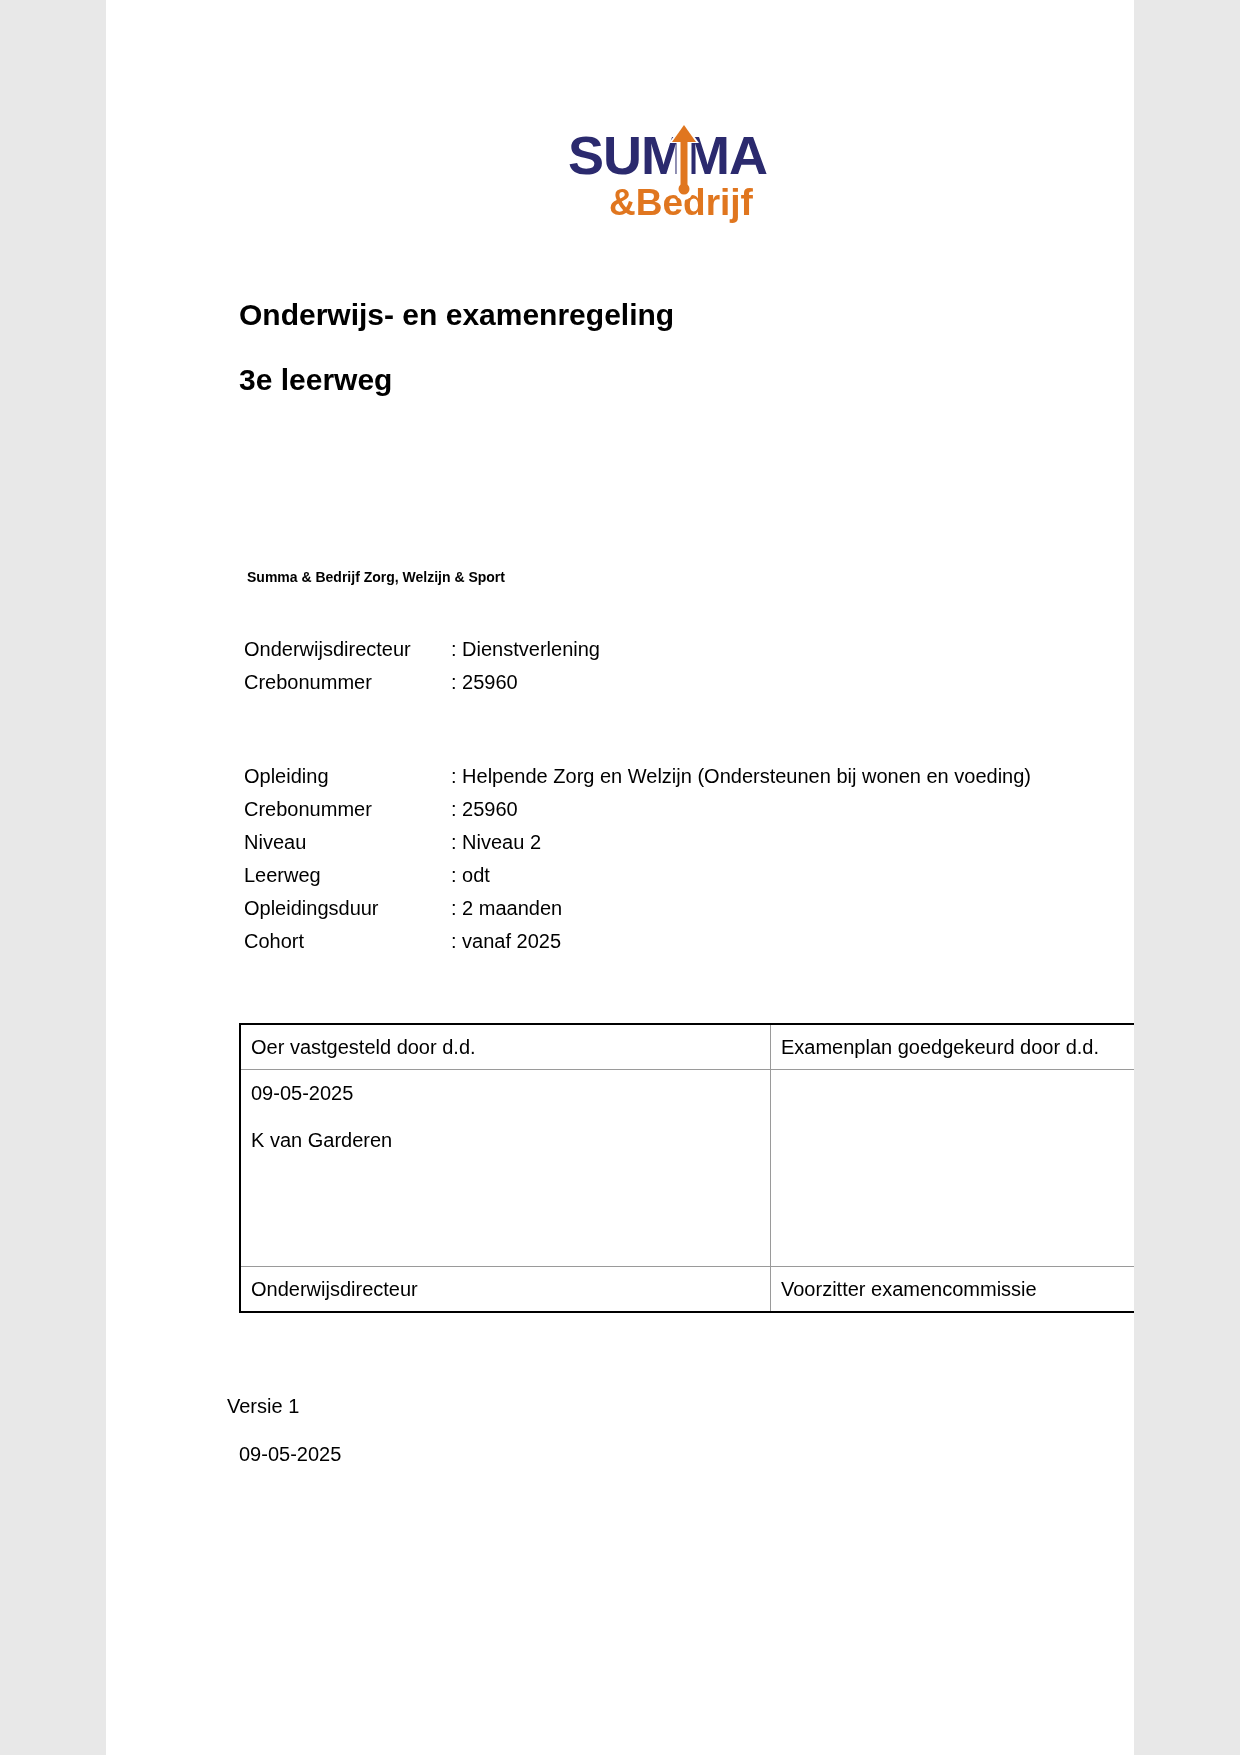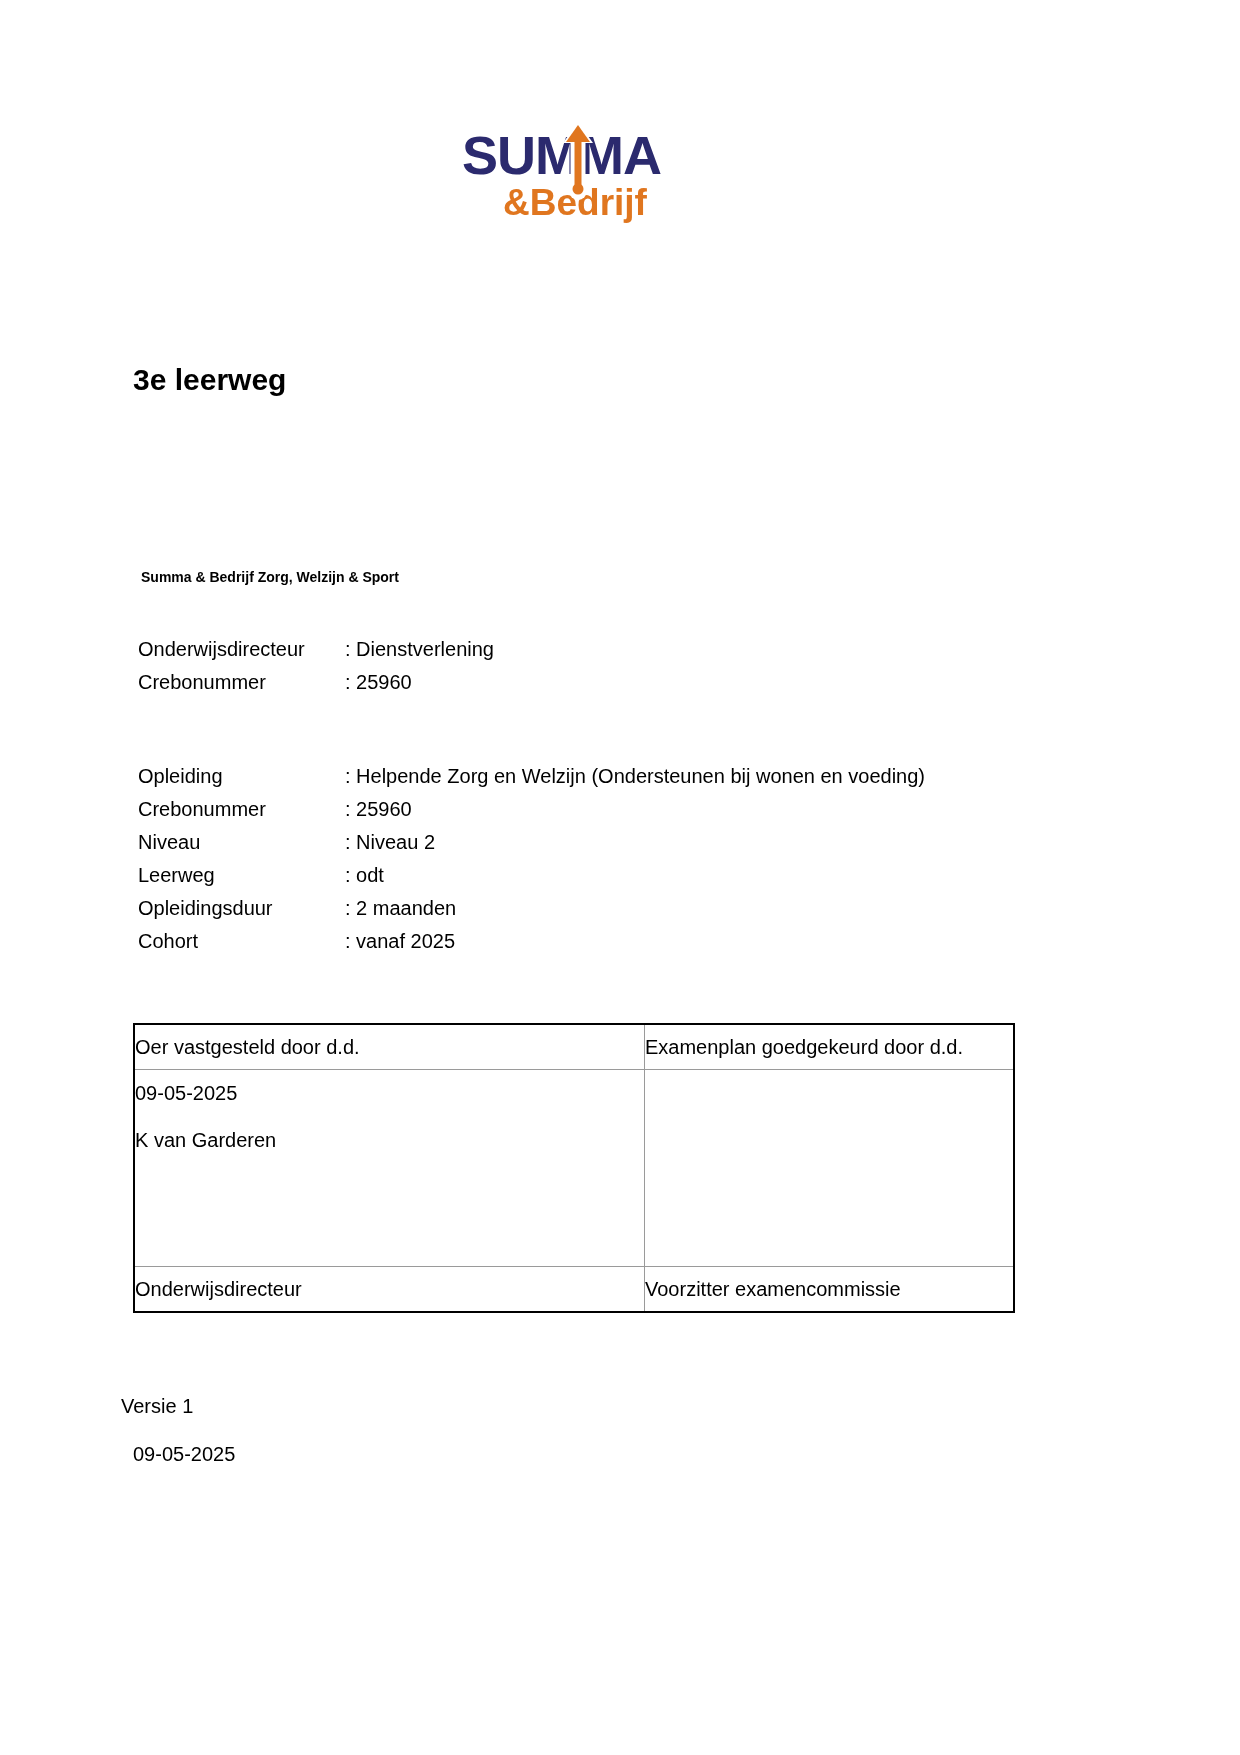"SUMMA" .page { width: 1240px -> 1028px }
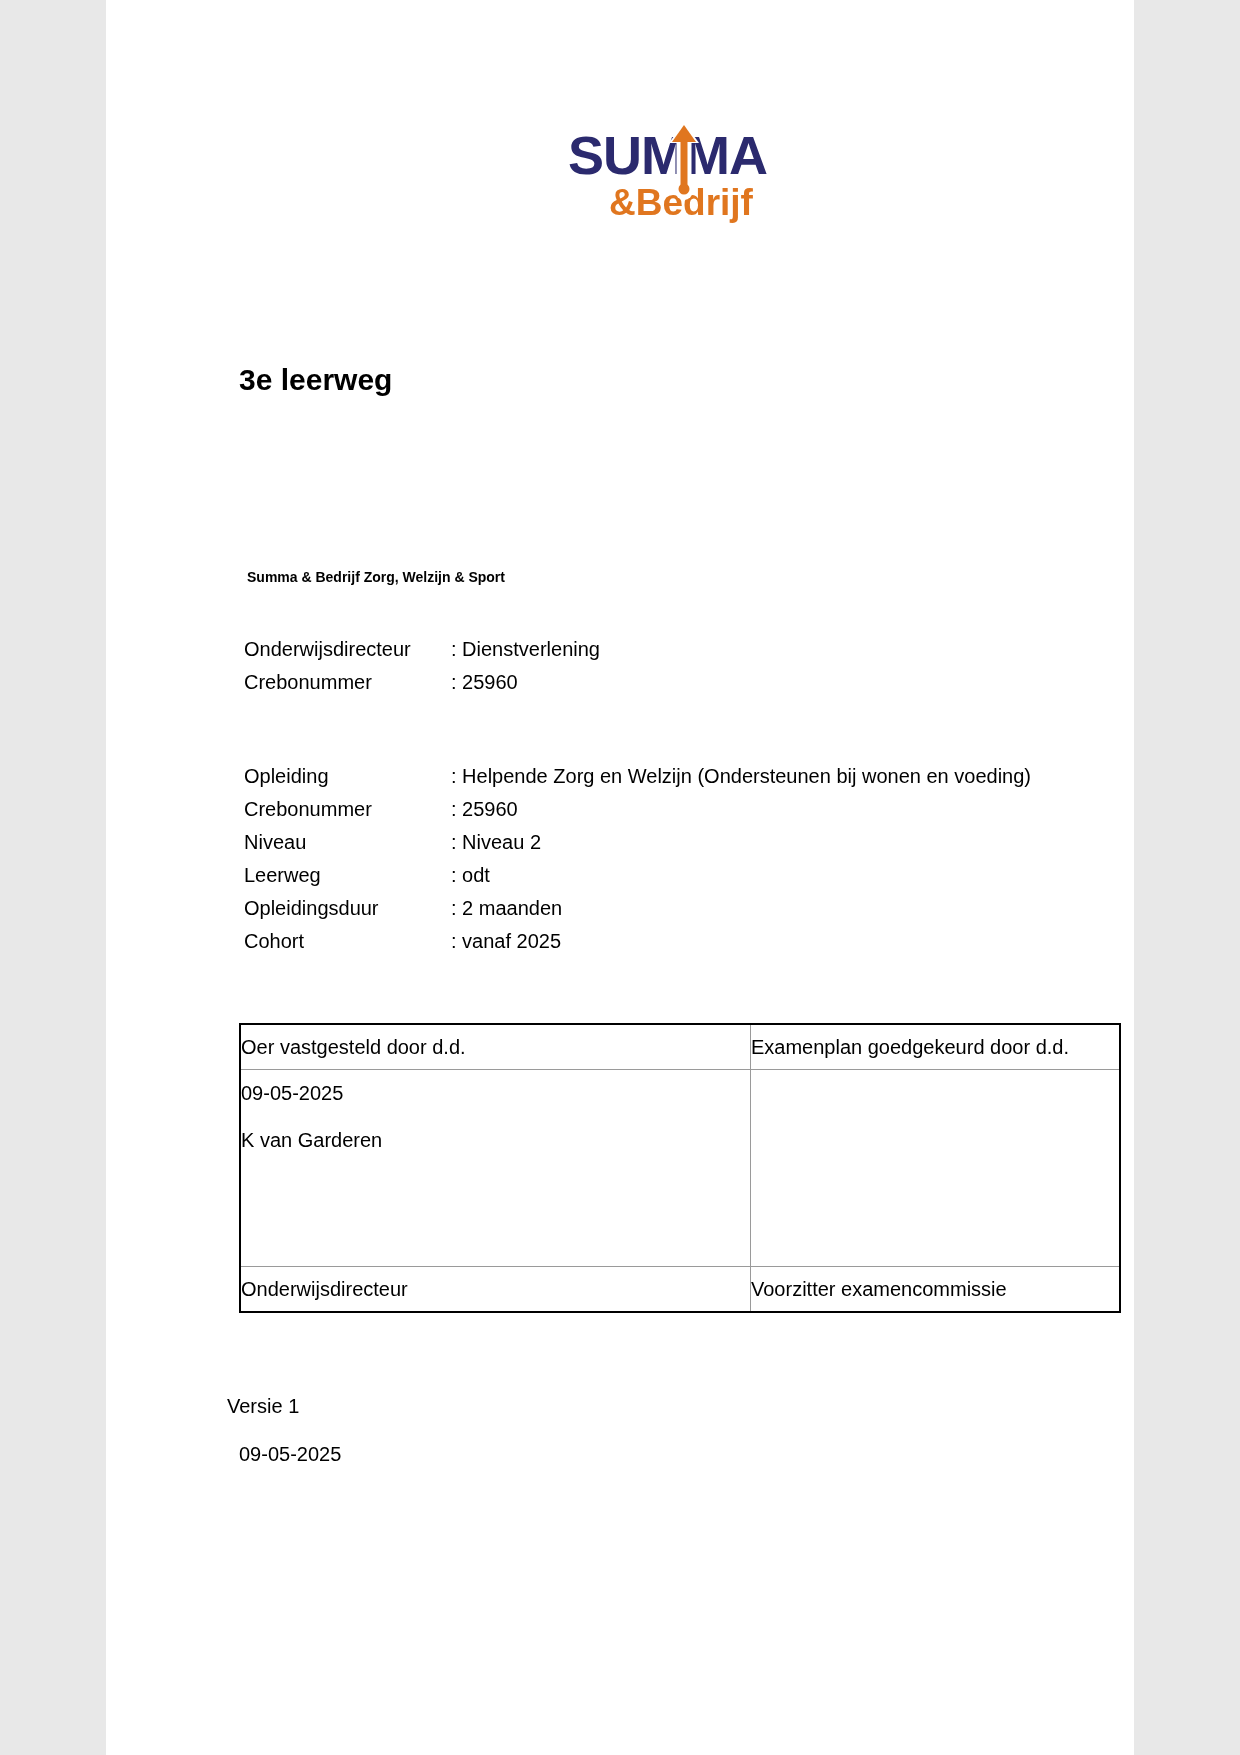"Onderwijs- en examenregeling" div.doc-title-1 { html: none -> <div>Onderwijs- en examenregeling</div> }
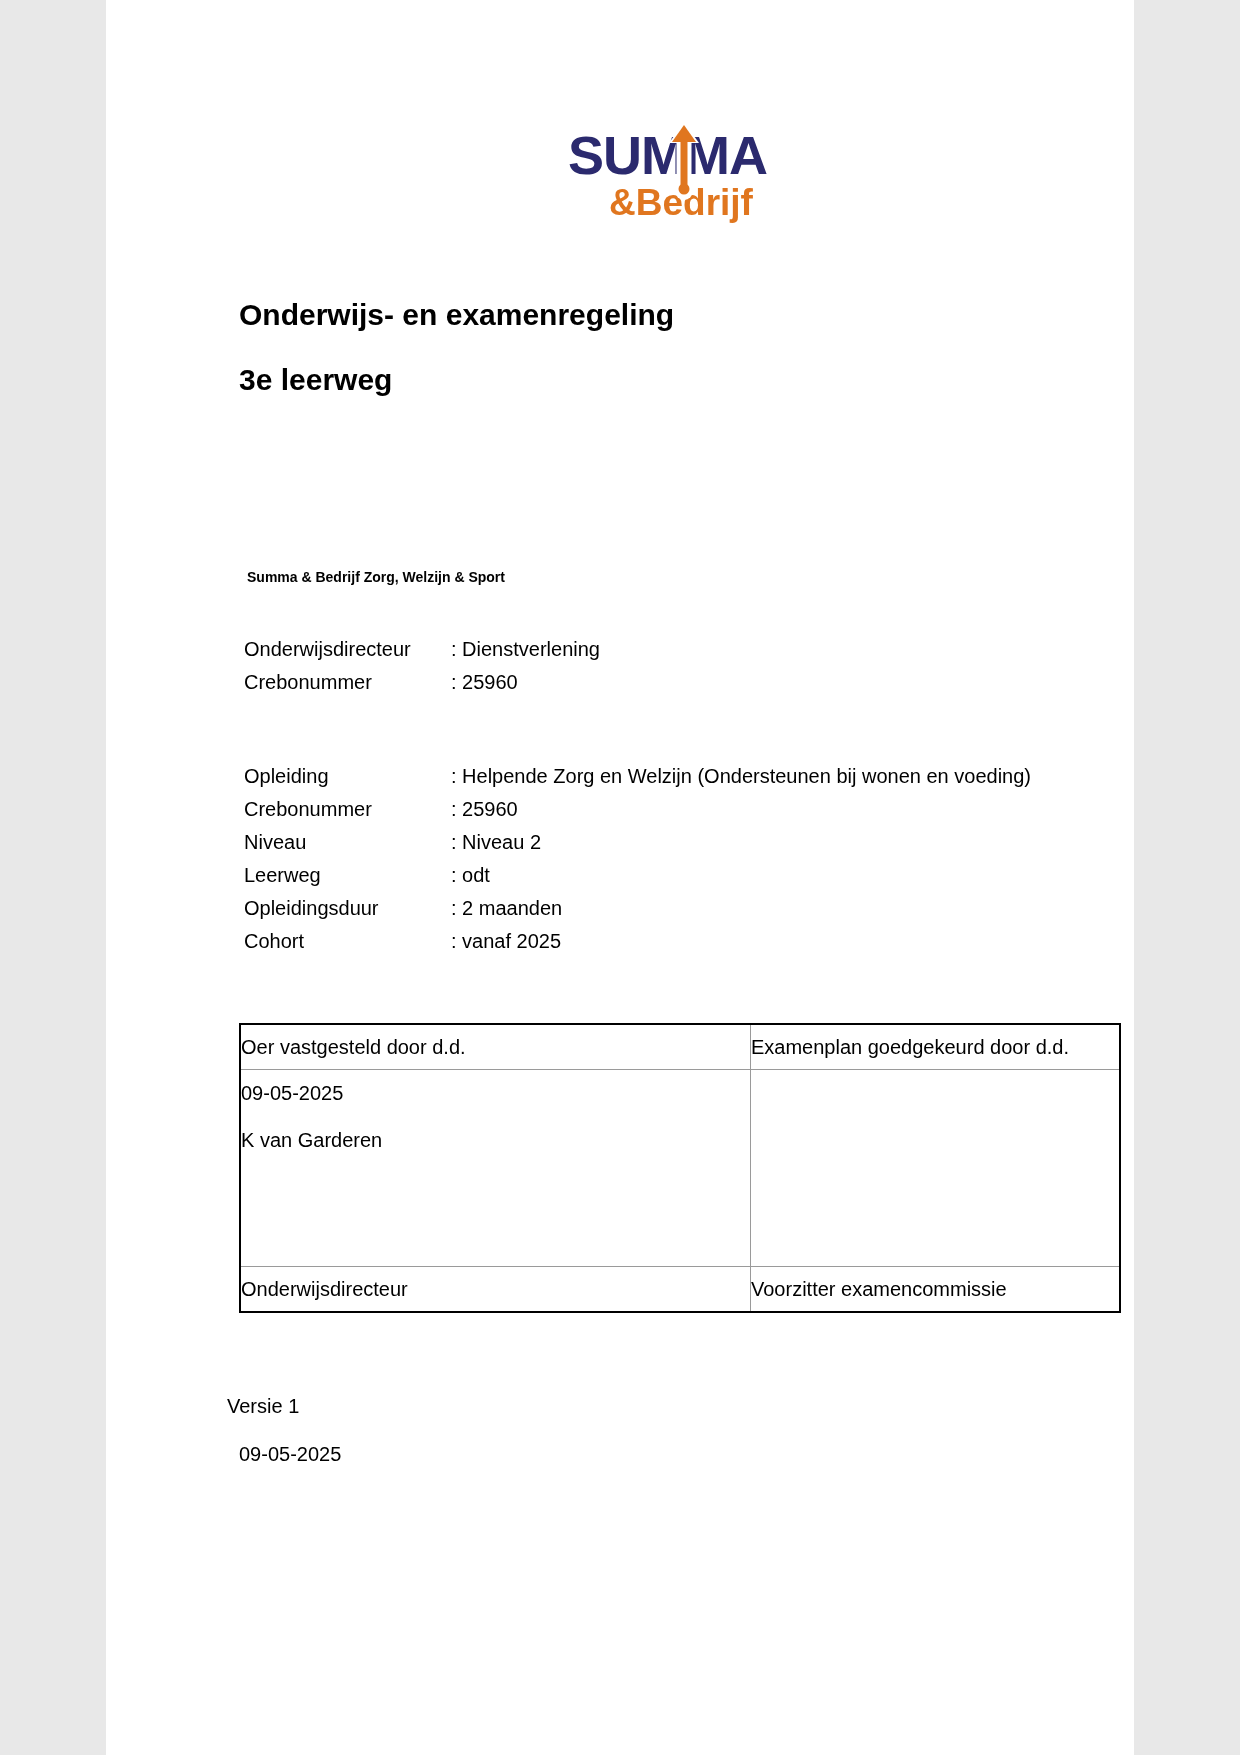"Oer vastgesteld door d.d." .approval-table td { padding: 8px 0 -> 8px 10px }
